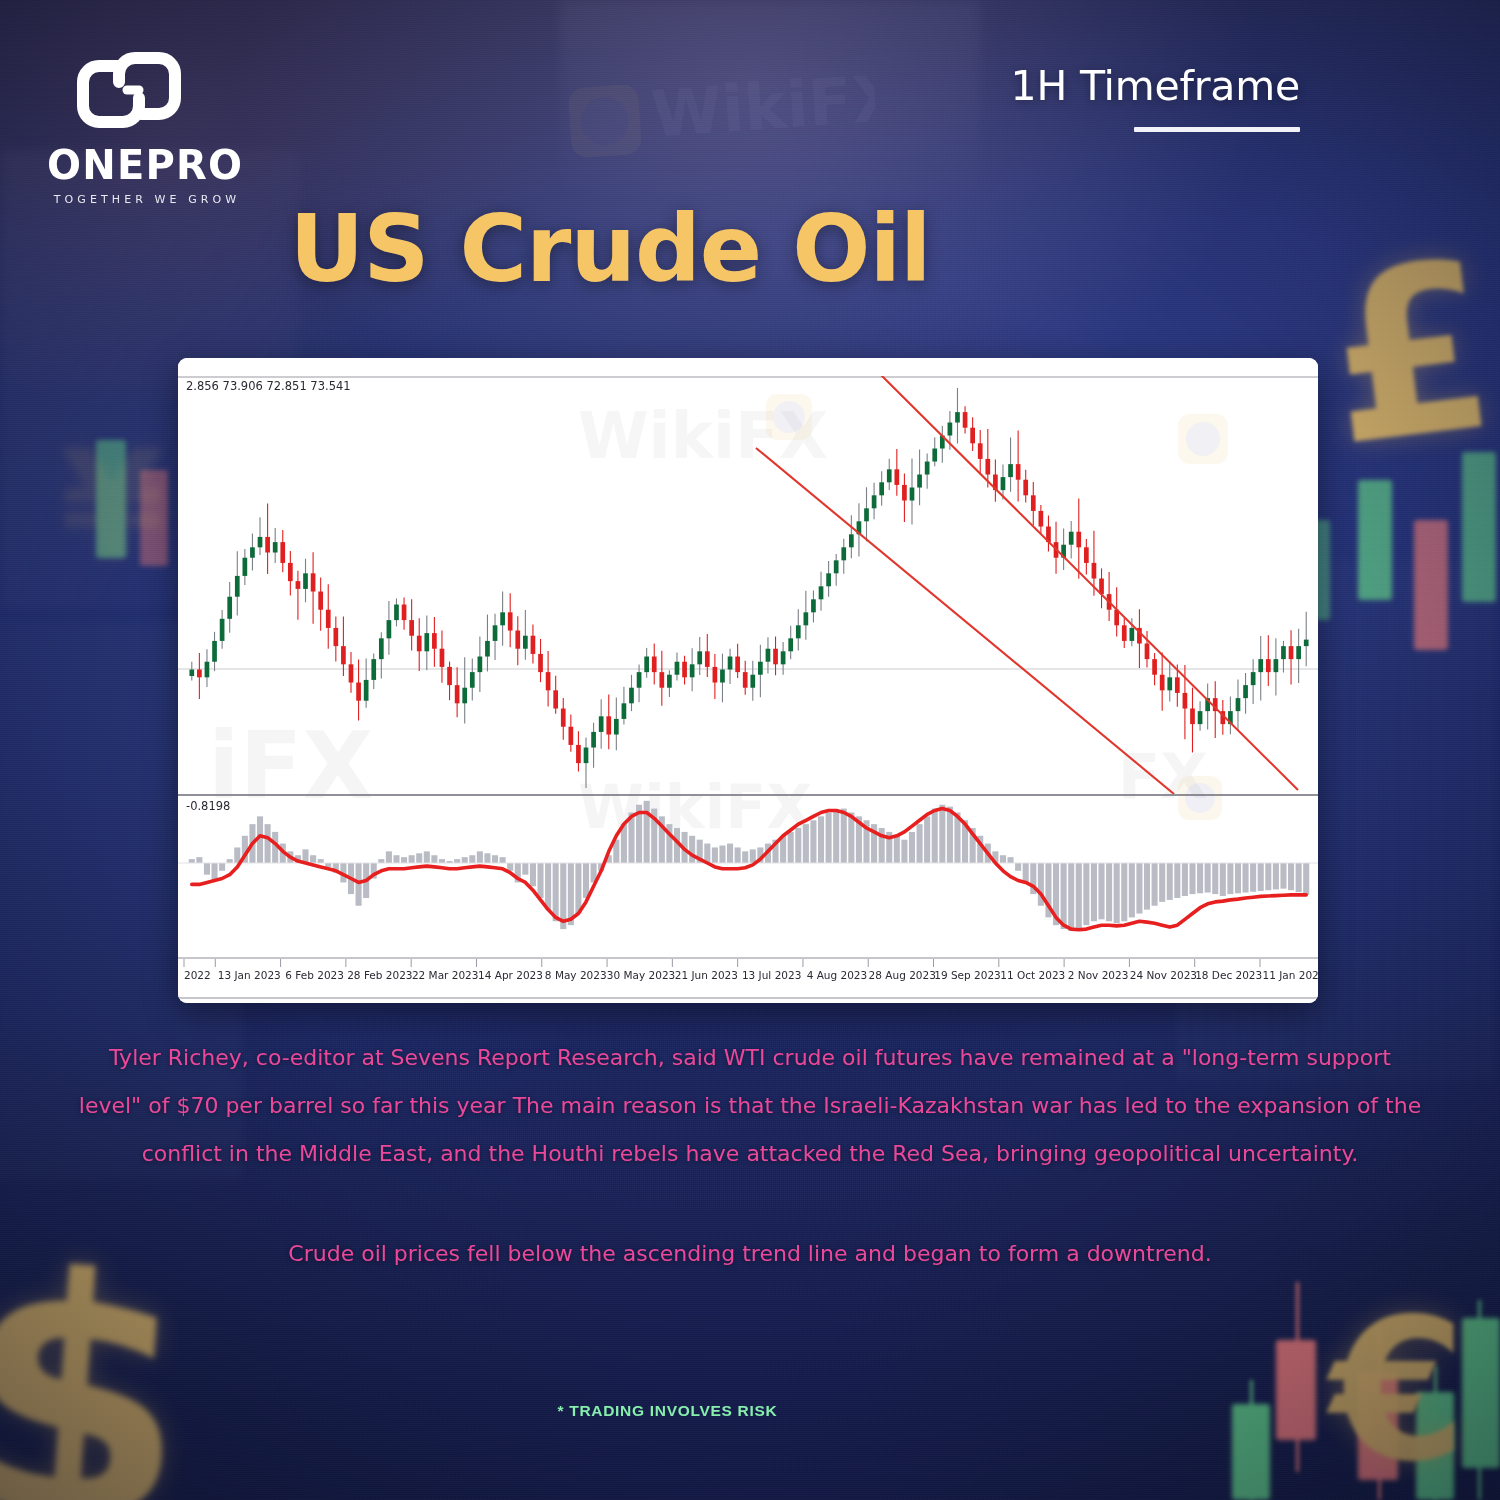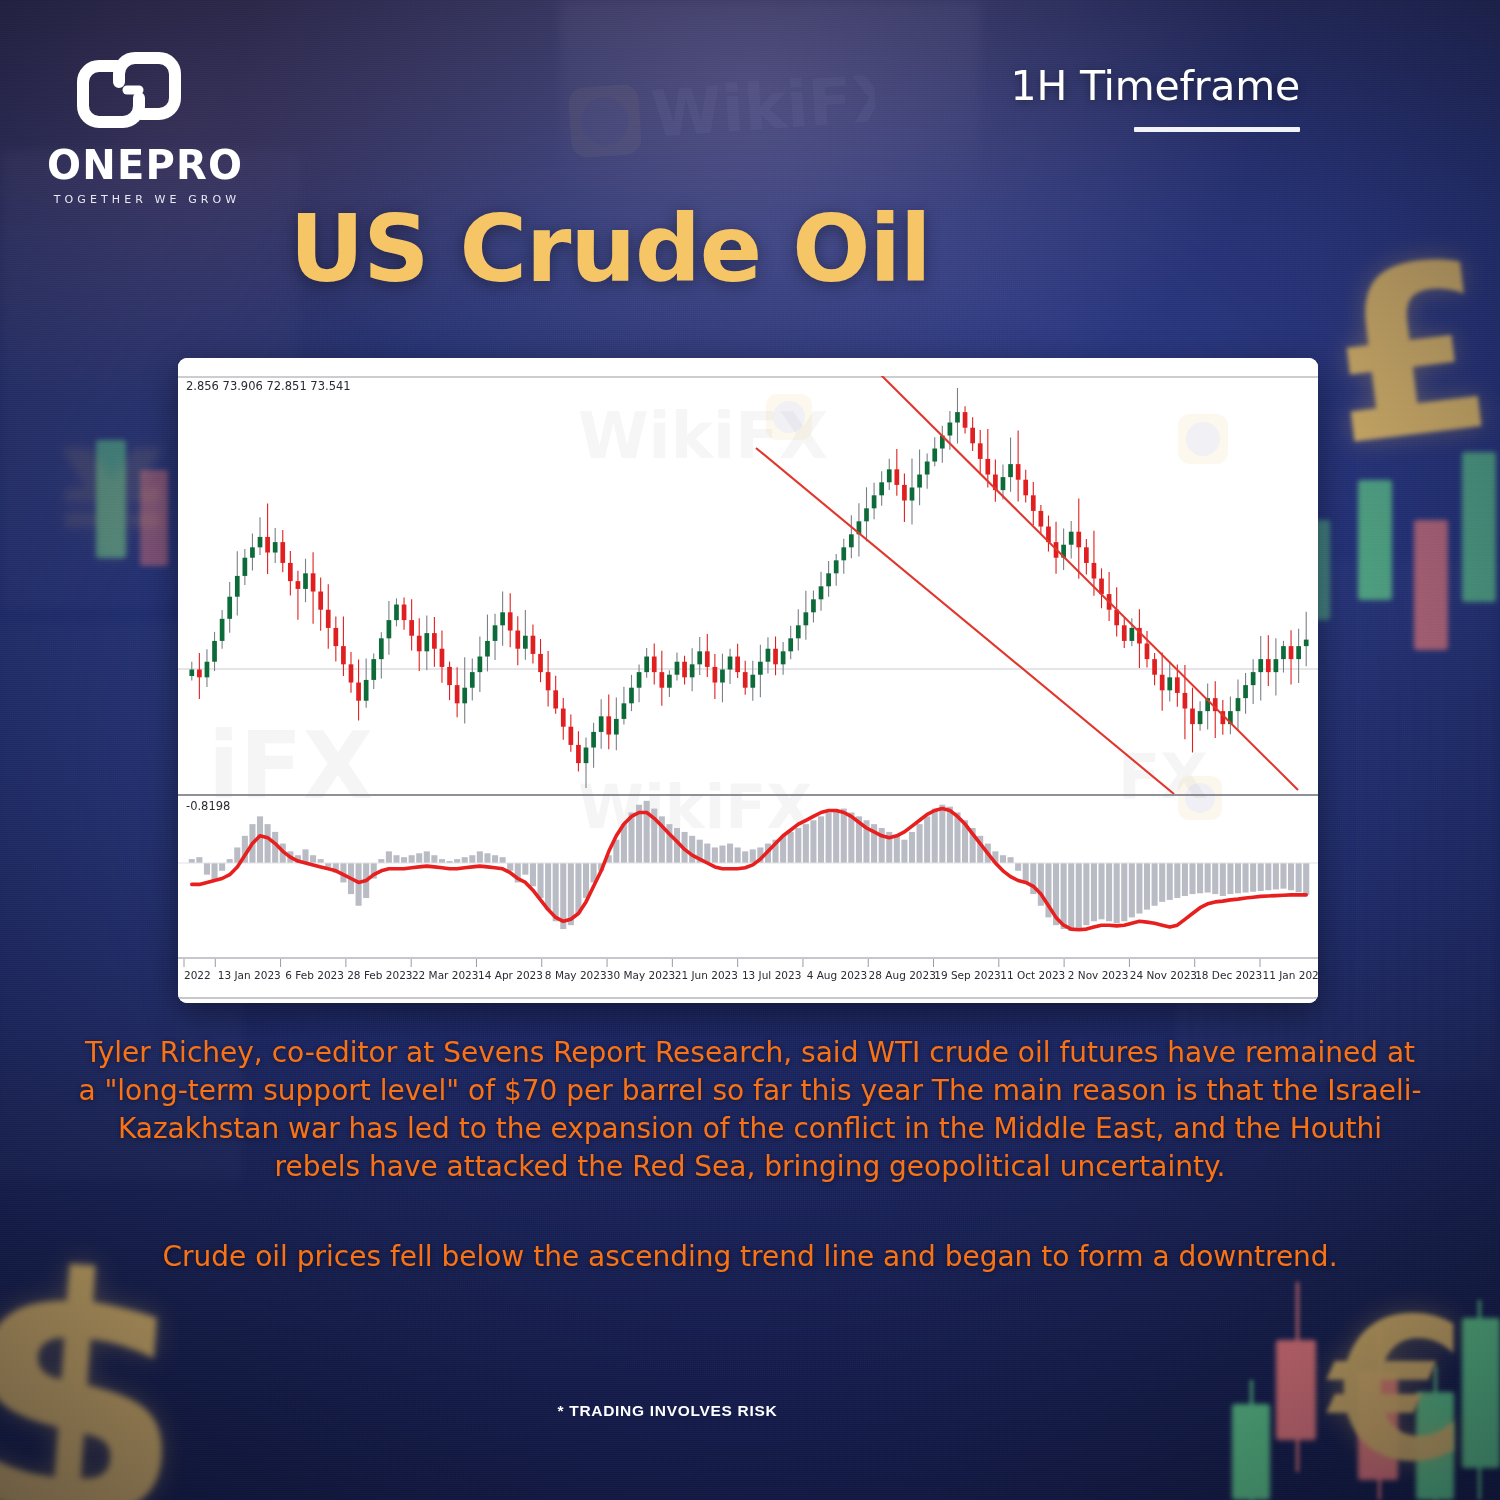"Tyler Richey, co-editor at Sevens" #copy { color: #f97316 -> #ec4899; font-size: 28px -> 22px; line-height: 38px -> 48px }
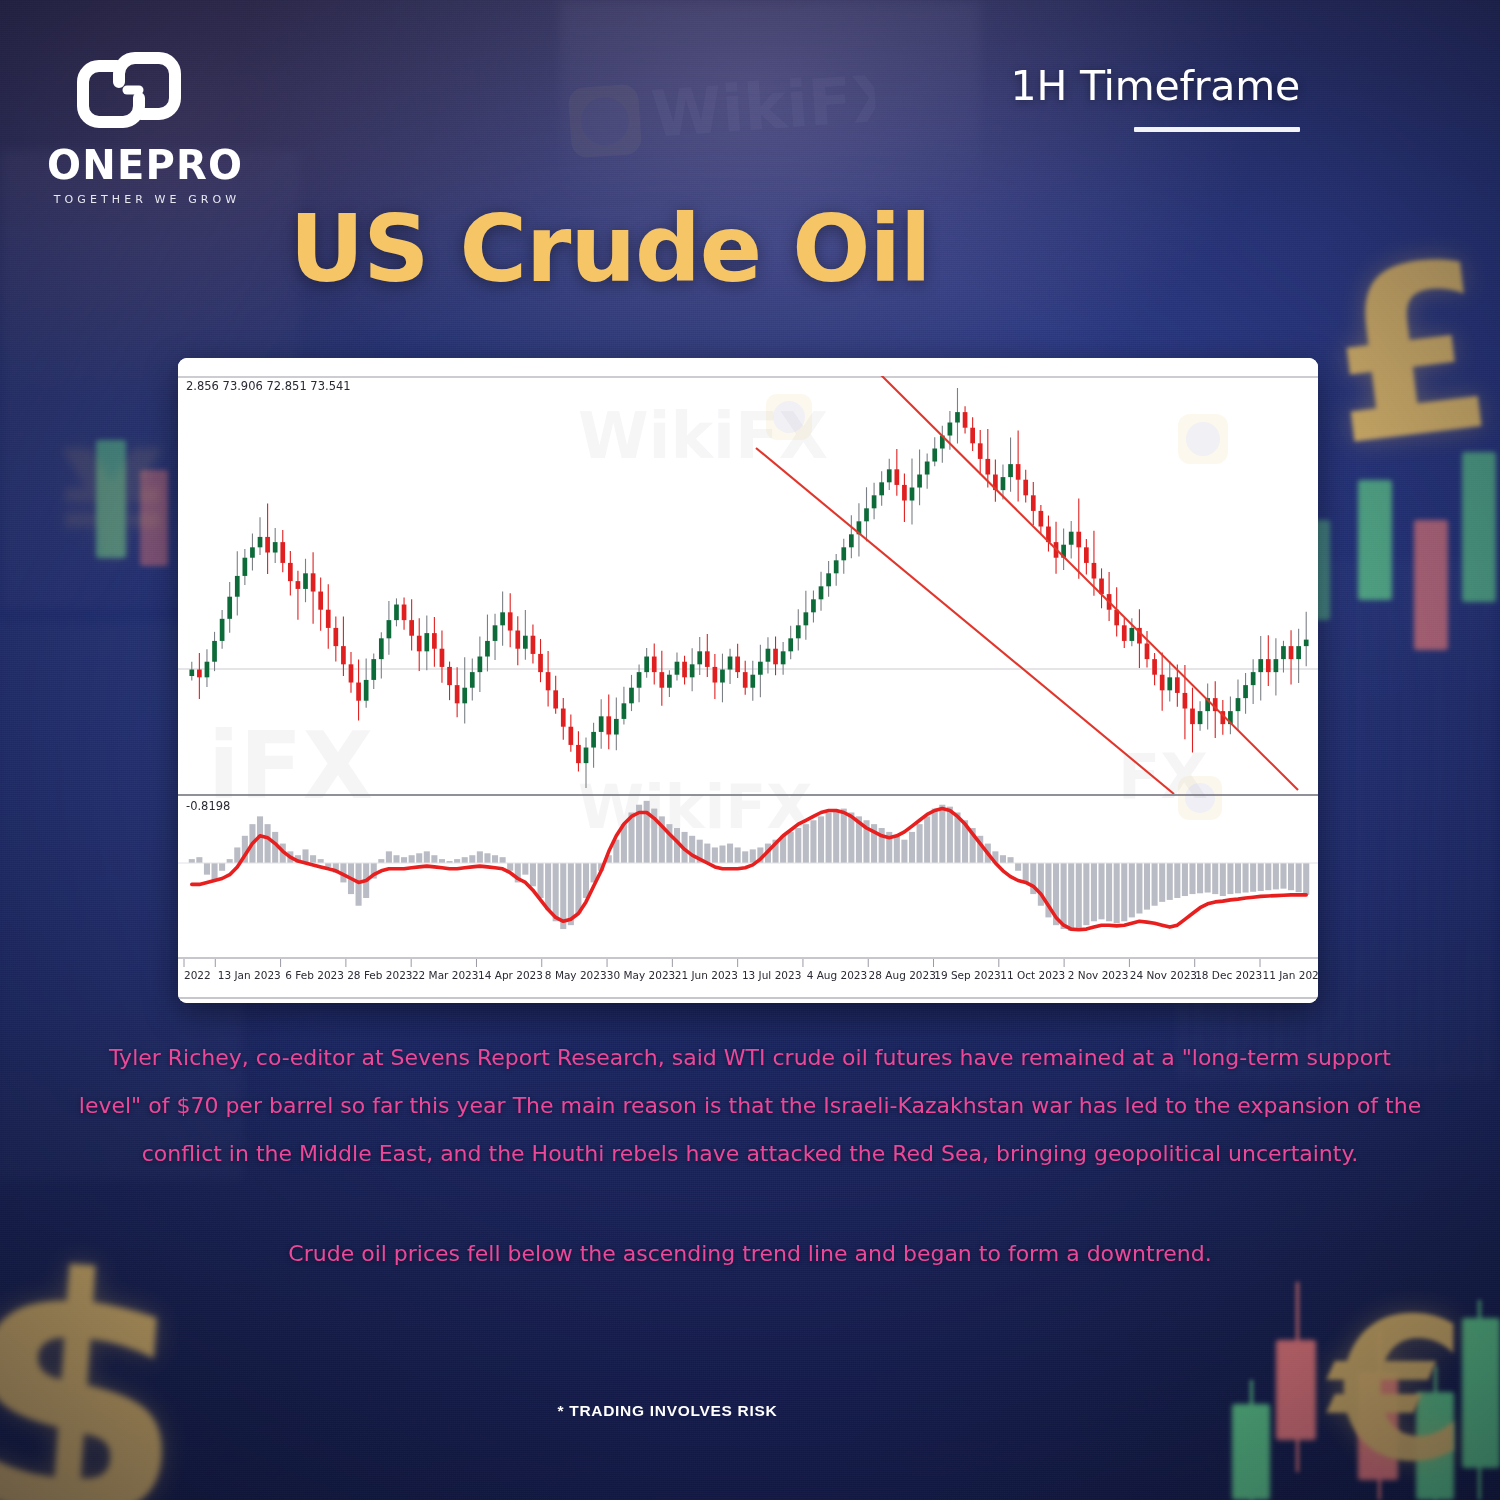"* TRADING INVOLVES RISK" #footer { color: #ffffff -> #86efac }
